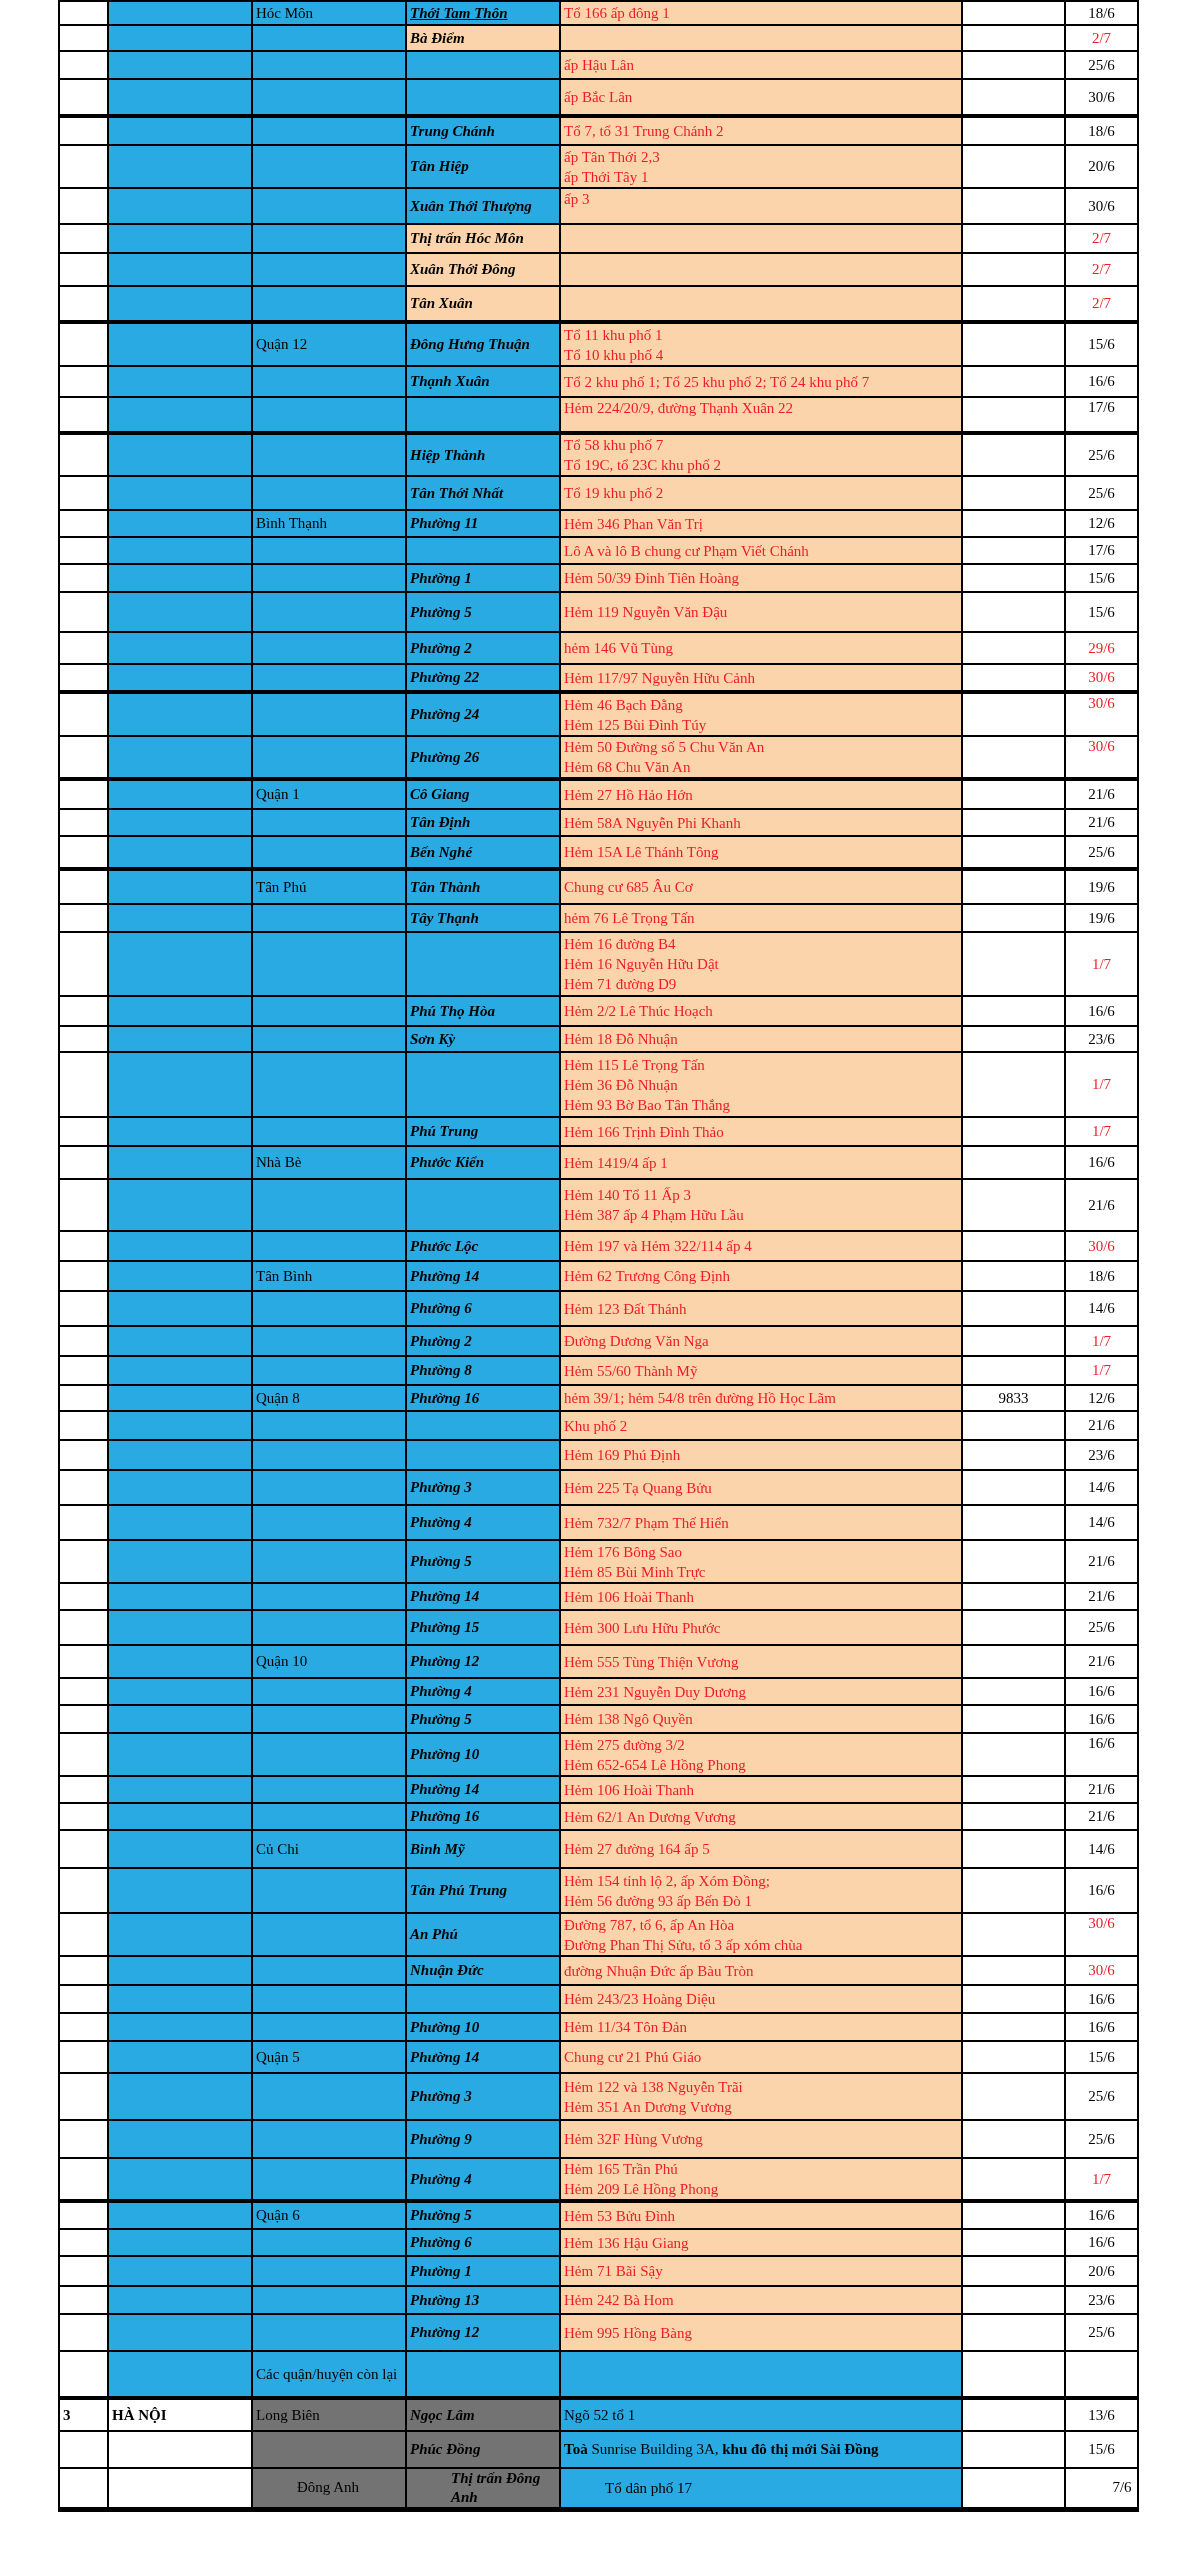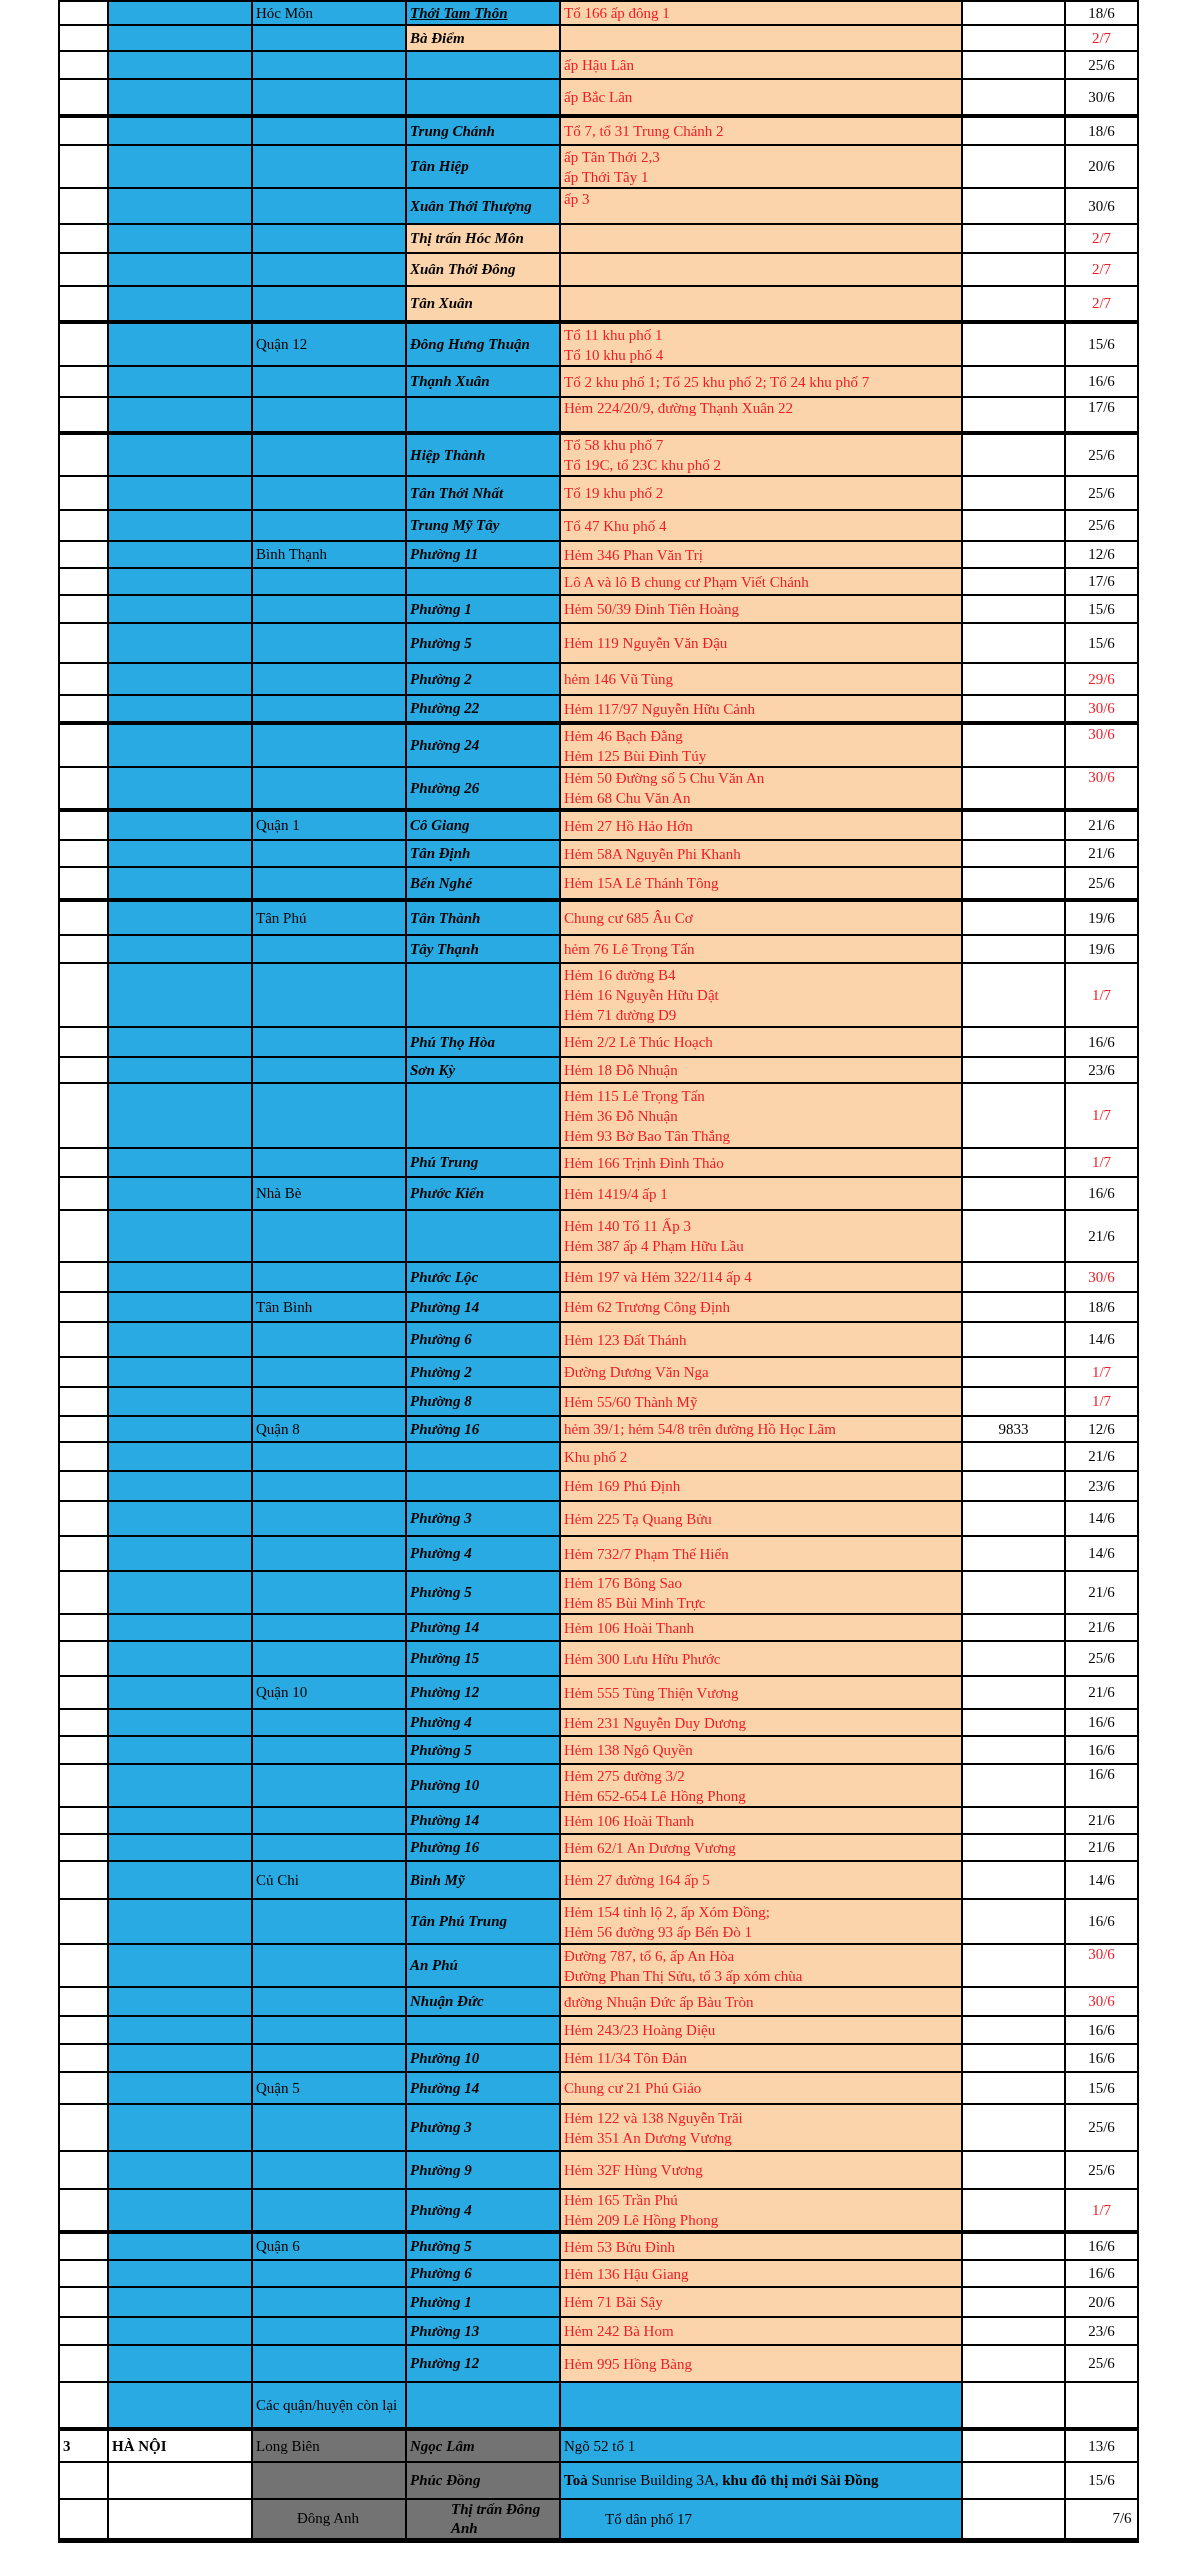"Trung Mỹ Tây" tr { html: <tr> <td></td> <td></td> <td></td> <td>Trung Mỹ Tây</td> <td> <div>Tổ 47 Khu phố 4</div> </td> <td></td> <td>25/6</td> </tr> -> none }
